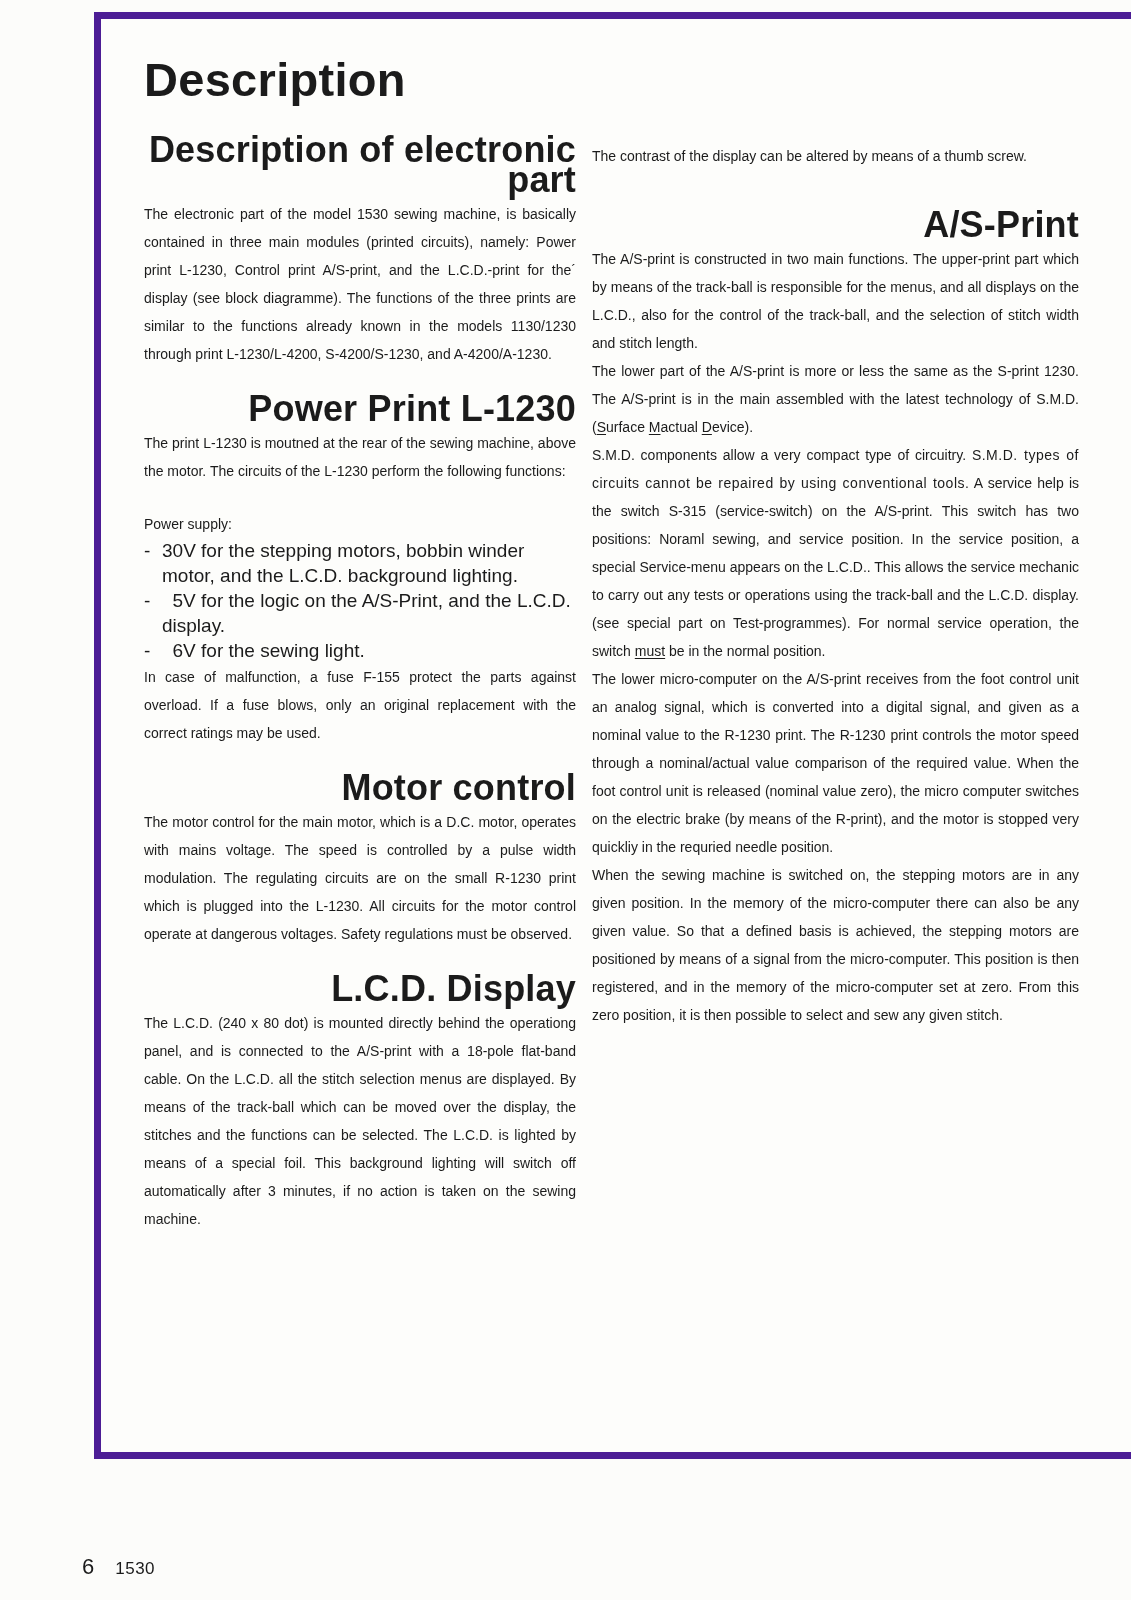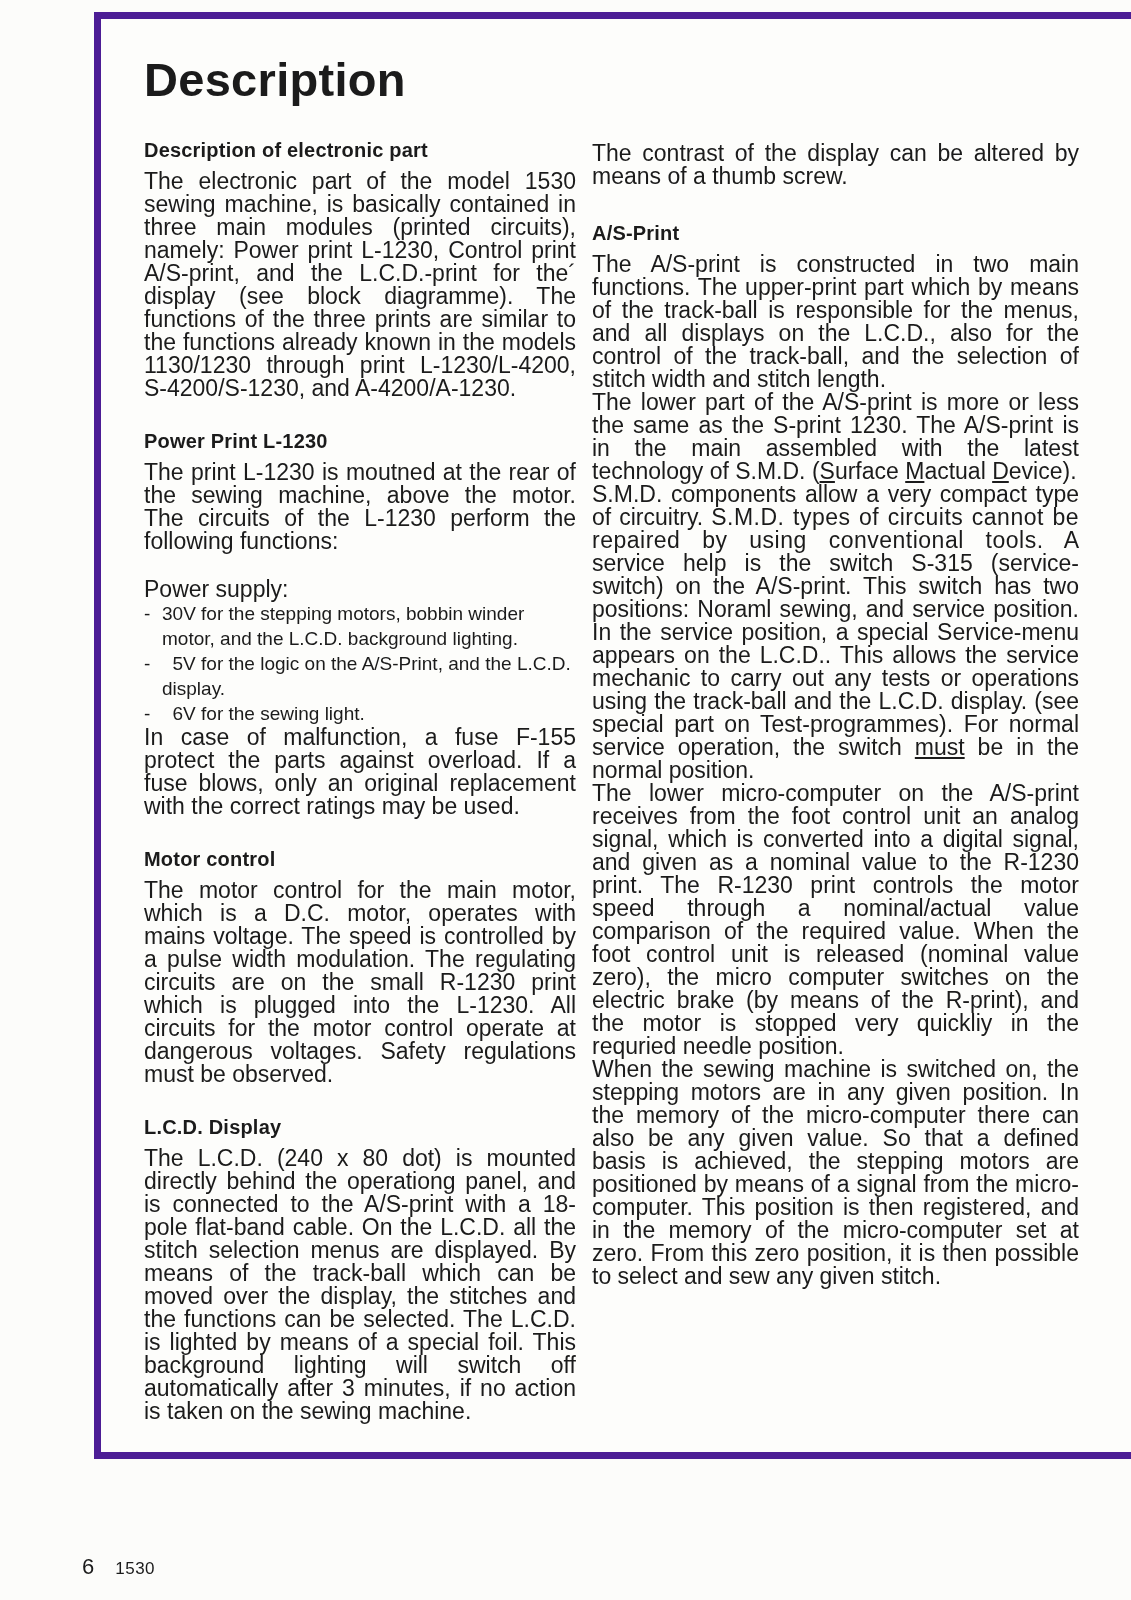"Description of electronic part" .h2 { font-size: 20px -> 36px; text-align: none -> right }
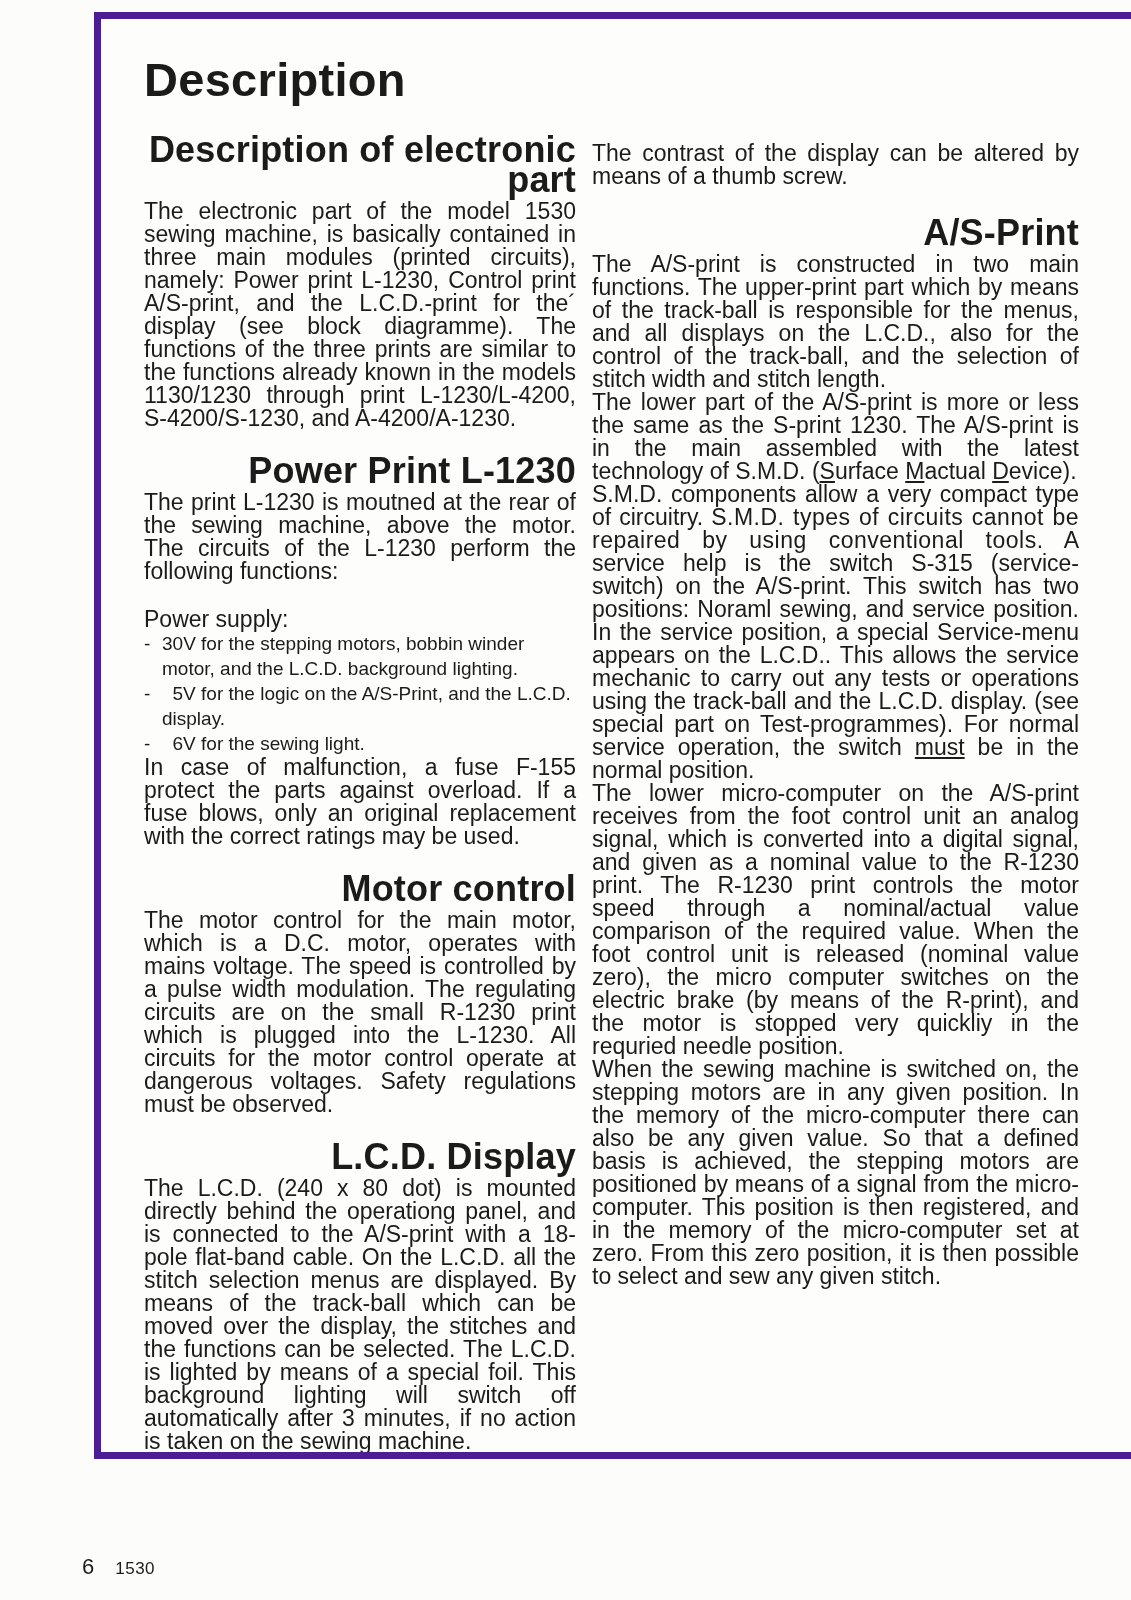"The contrast of the display" p.body { font-size: 23px -> 14px; line-height: 23px -> 28px }
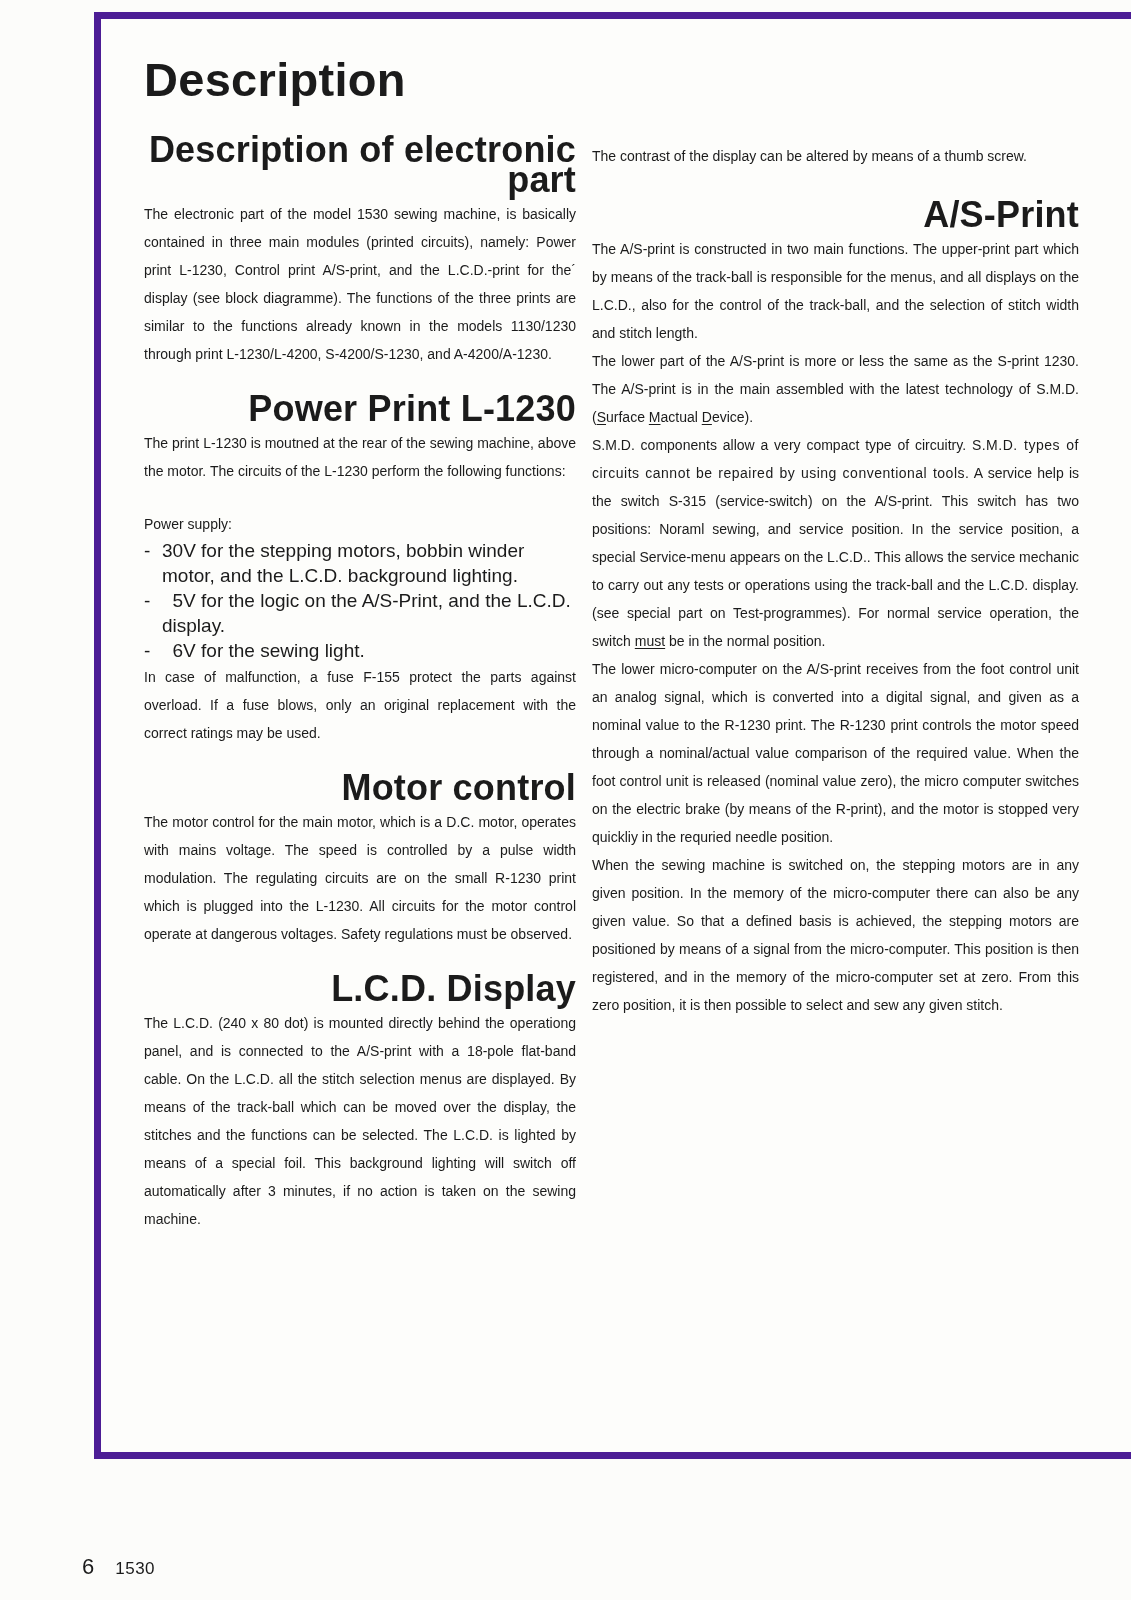"A/S-Print" .h2.as-print { margin-top: 30px -> 40px }
